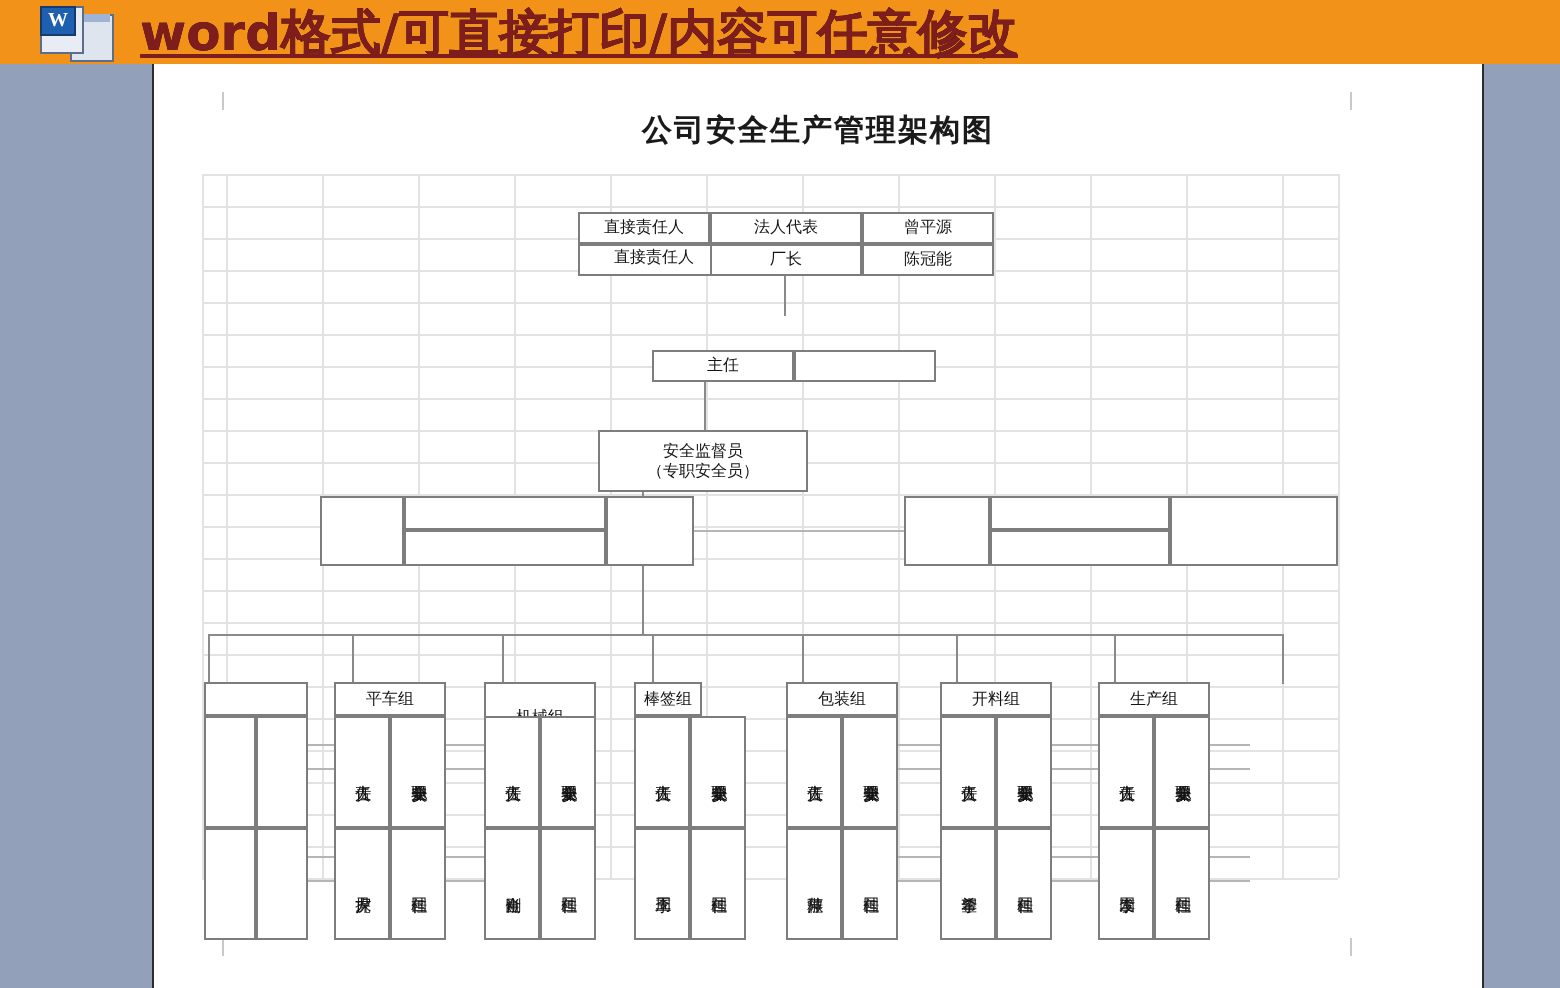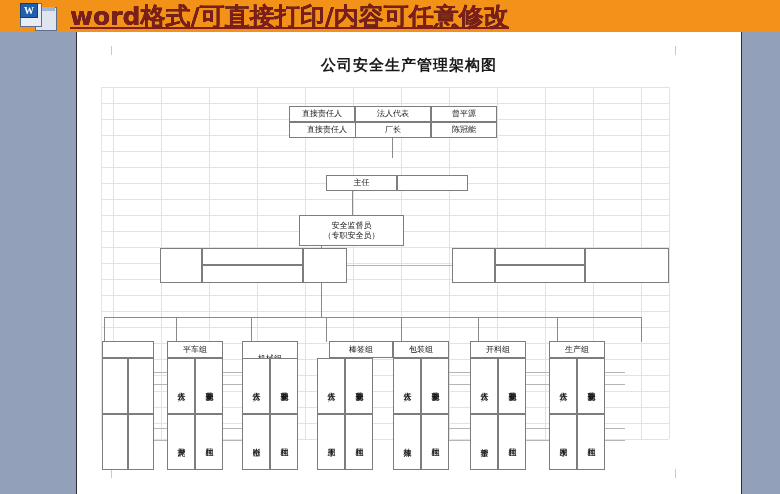"棒签组" div.bx { margin-left: 12px -> none; width: 64px -> 34px }
